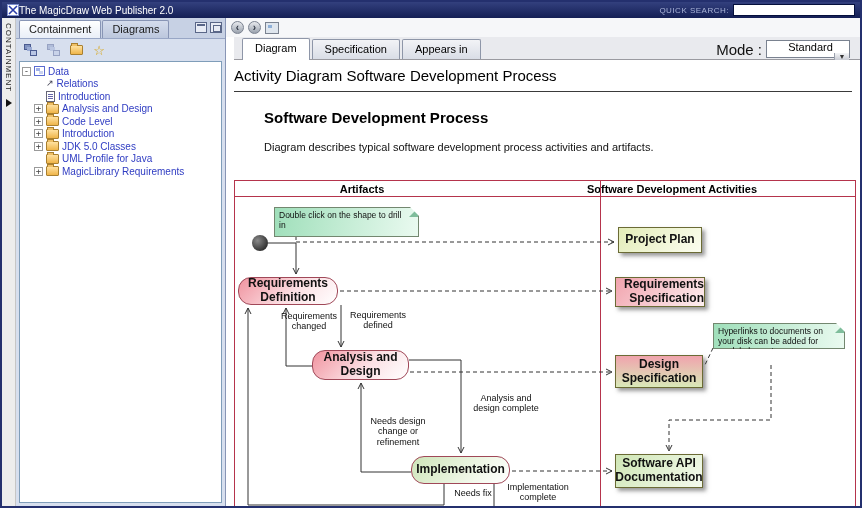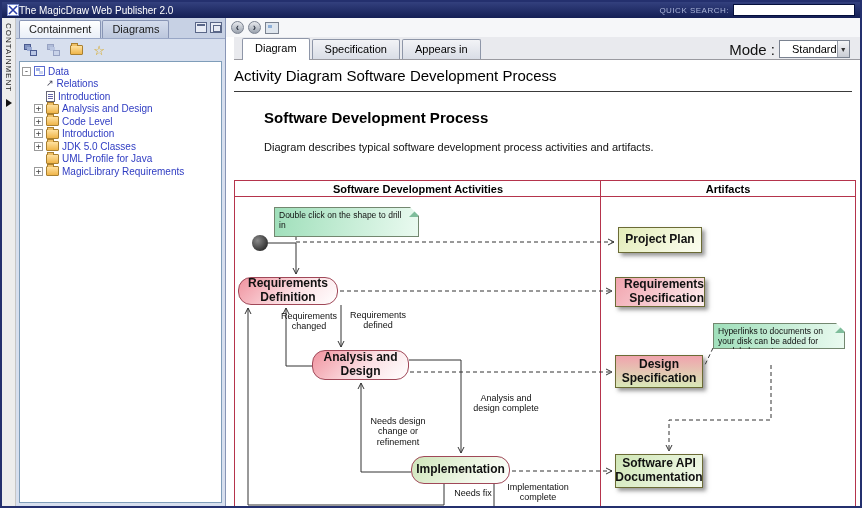"Standard" .mode-select { flex-direction: none -> column; padding-left: 12px -> 5px; width: 71px -> 84px }
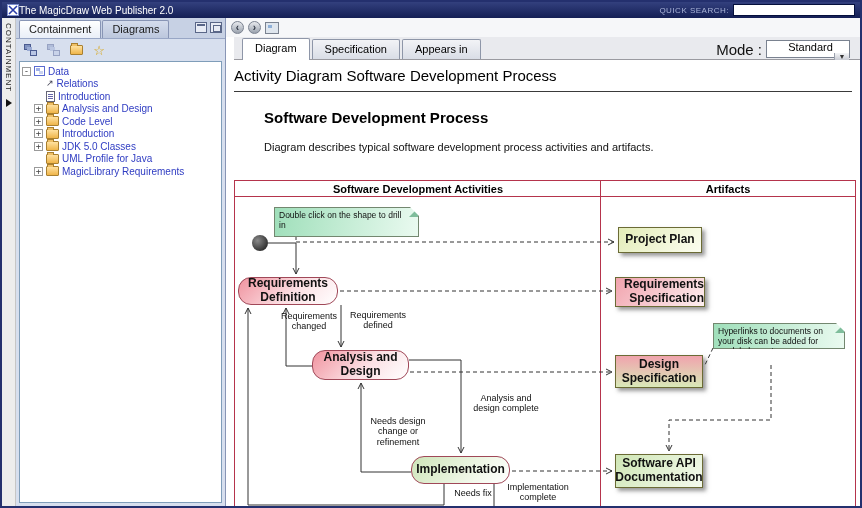"Software Development Activities" div.lane-cell { order: before "Artifacts" -> after "Artifacts" }
